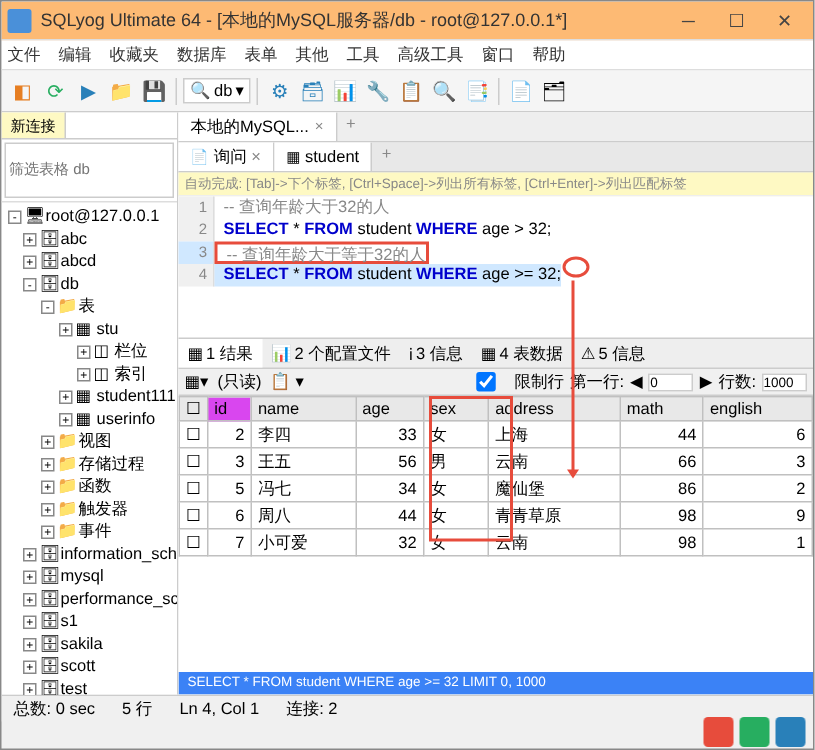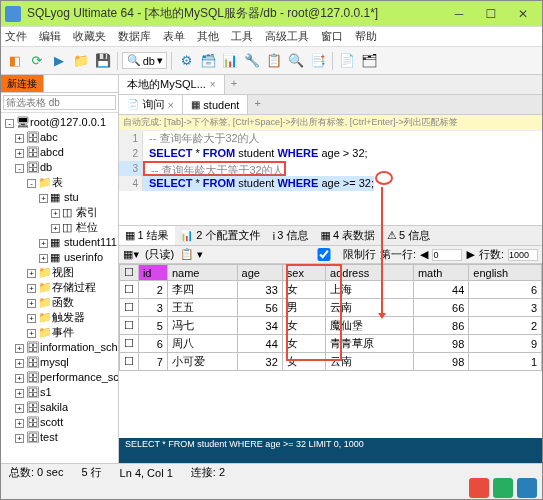"SQLyog Ultimate 64 - [本地的MySQL服务器/db" .titlebar { background: #bef264 -> #fdba74 }
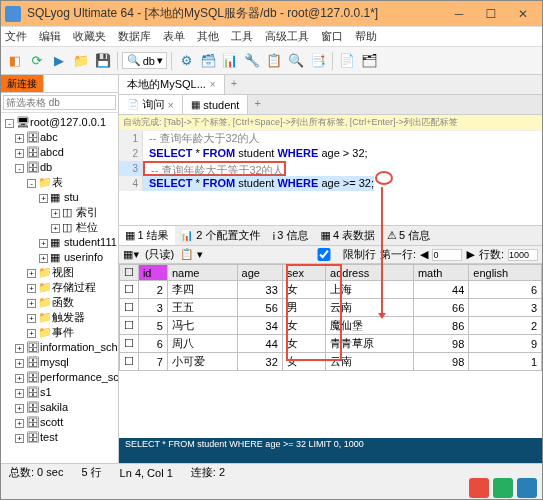"新连接" .ltab.active { background: #f97316 -> #fef9c3 }
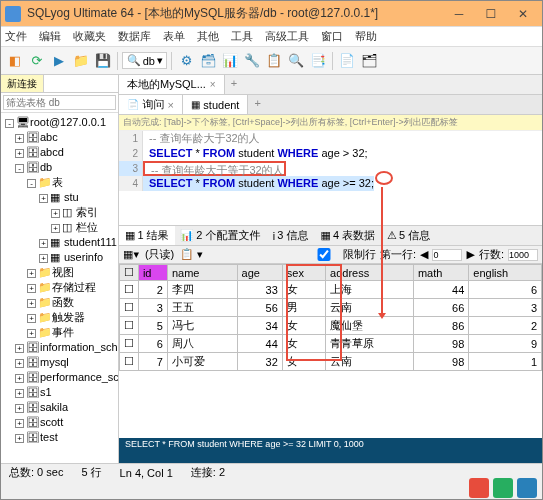"筛选表格 db" .filter input { padding: 1px 2px -> 12px 2px }
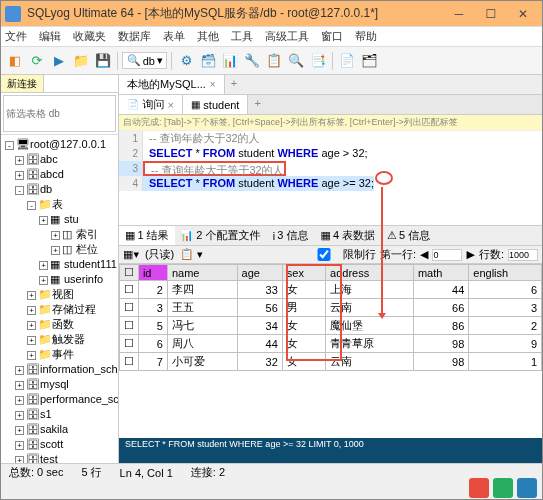"+ ◫ 索引" div.tn { order: before "+ ◫ 栏位" -> after "+ ◫ 栏位" }
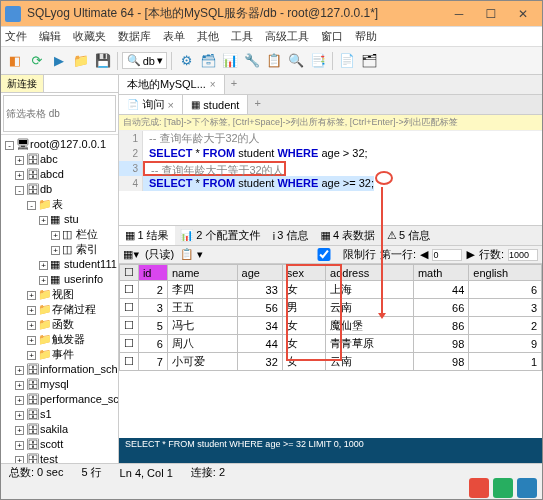"SELECT * FROM student WHERE age >= 32" .statusq { background: #0c4a6e -> #3b82f6; height: 25px -> 15px }
